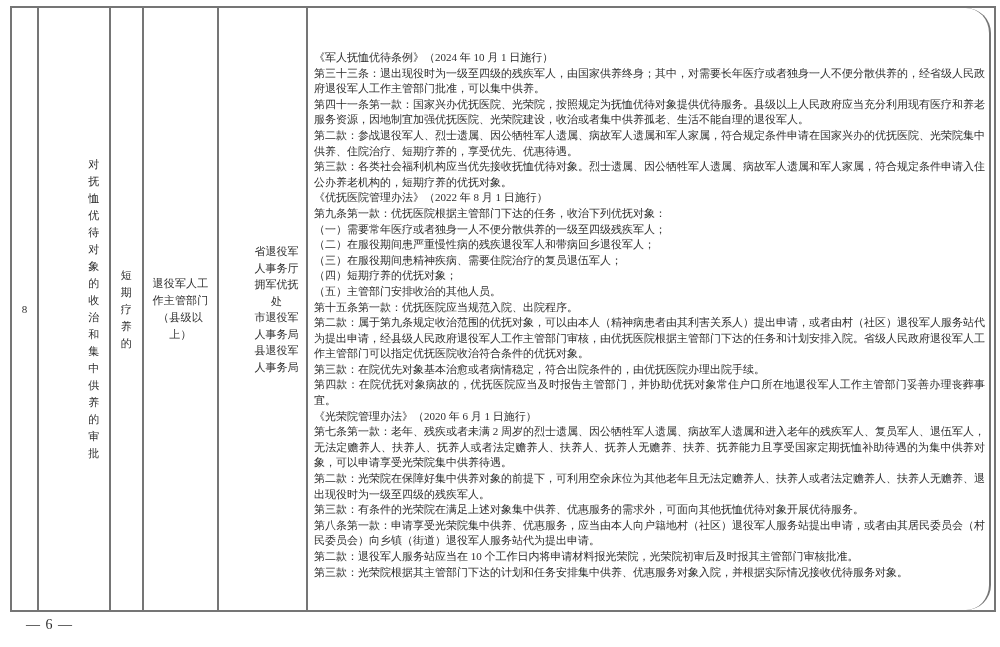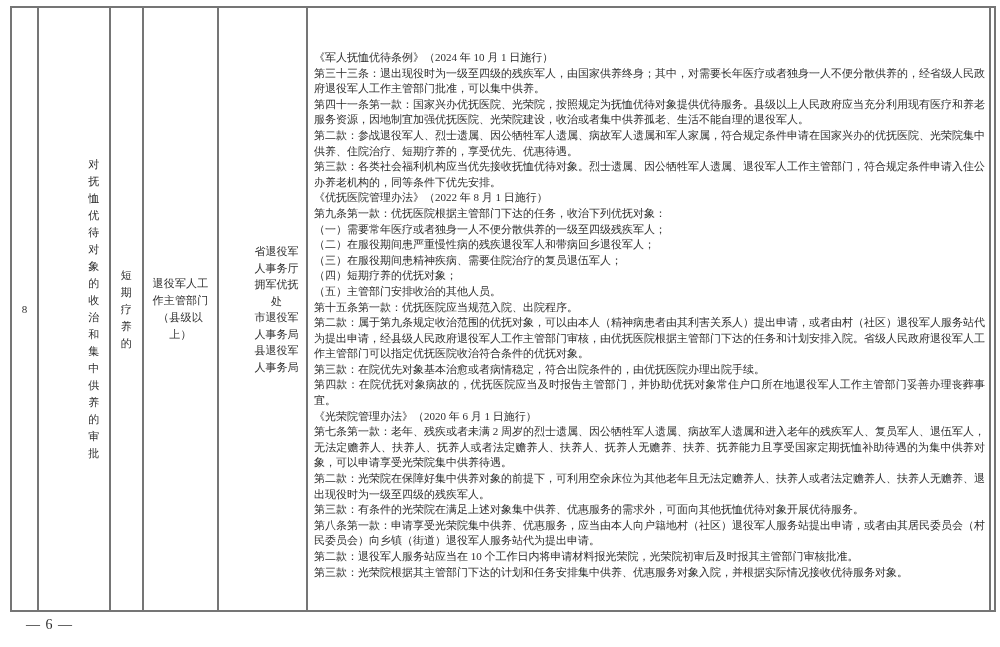"《军人抚恤优待条例》（2024 年 10 月 1" .c6 { border-radius: none -> 25px }
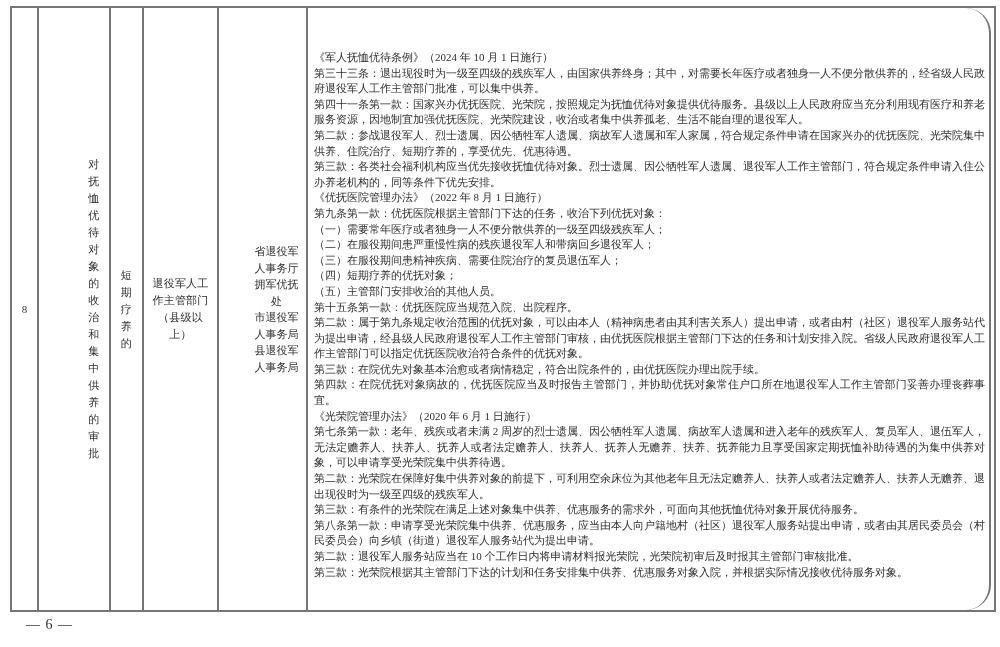"第三款：各类社会福利机构应当优先接收抚恤优待对象。烈士遗属、因公牺牲军人遗属、退" div.li { text: 退役军人工作主管部门，符合规定条件申请入住公办养老机构的，同等条件下优先安排 -> 病故军人遗属和军人家属，符合规定条件申请入住公办养老机构的，短期疗养的优抚对象 }
